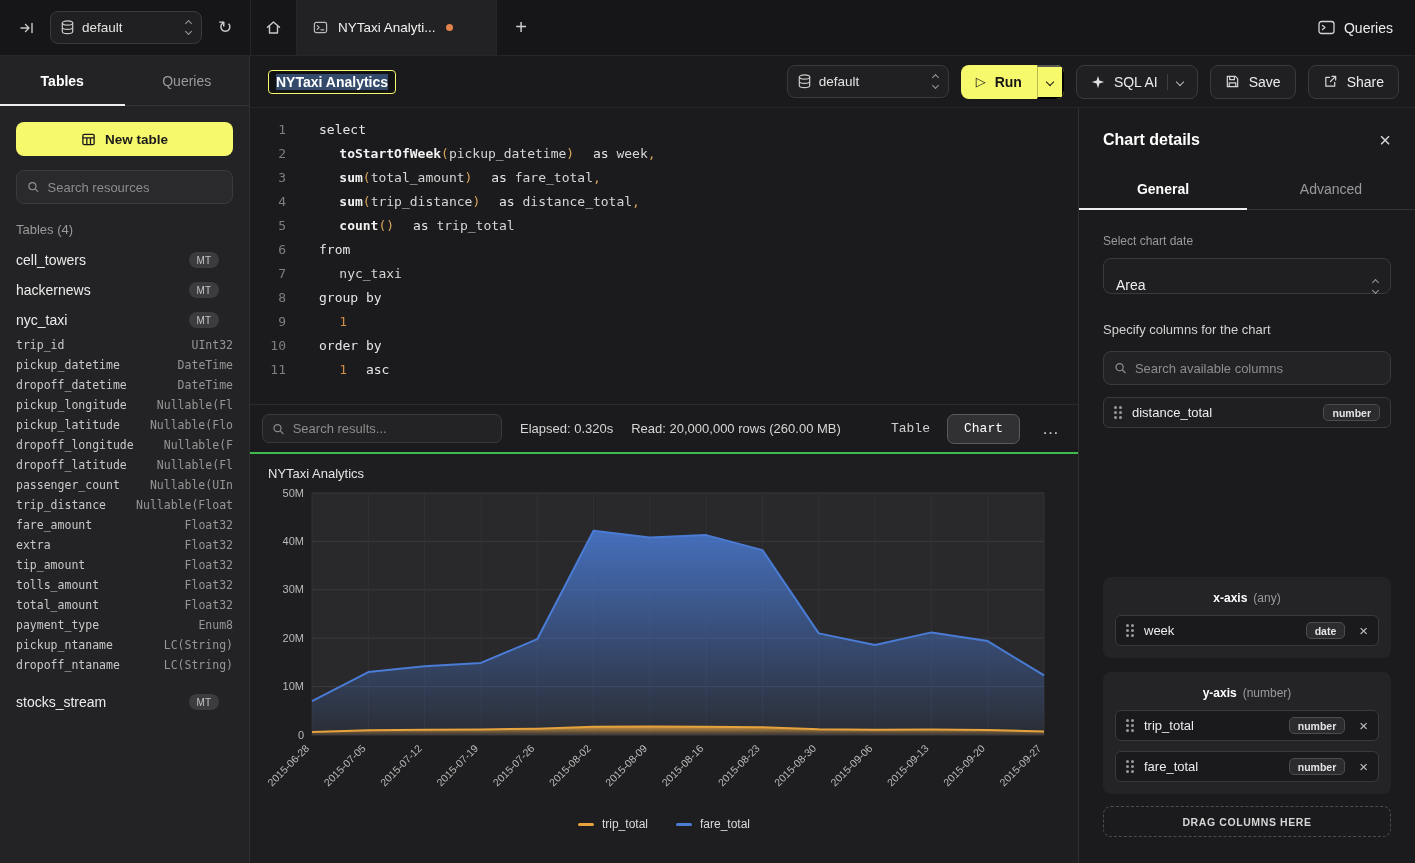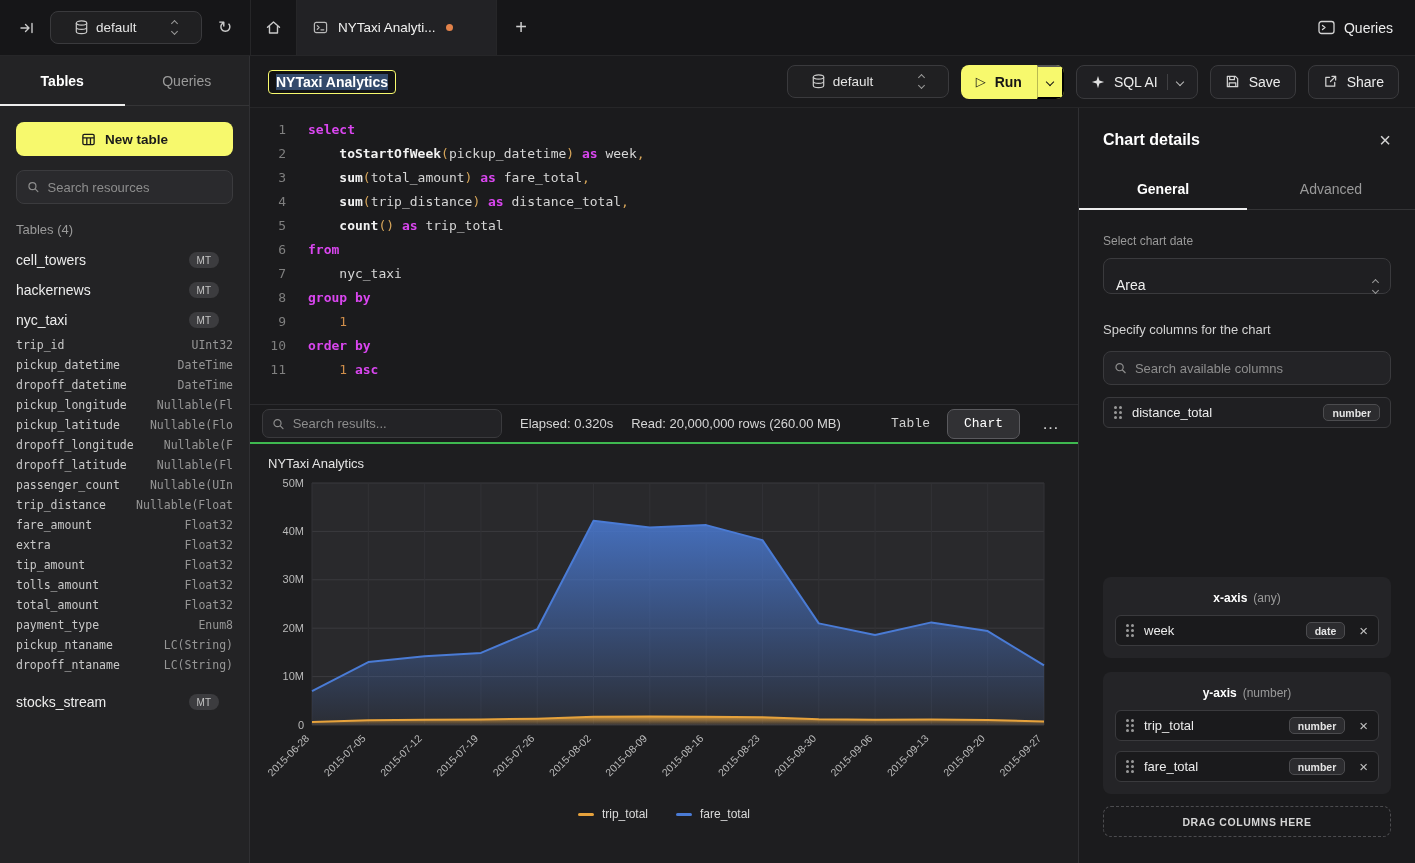"default" .db-pill { padding: 0 24px -> 0 10px }
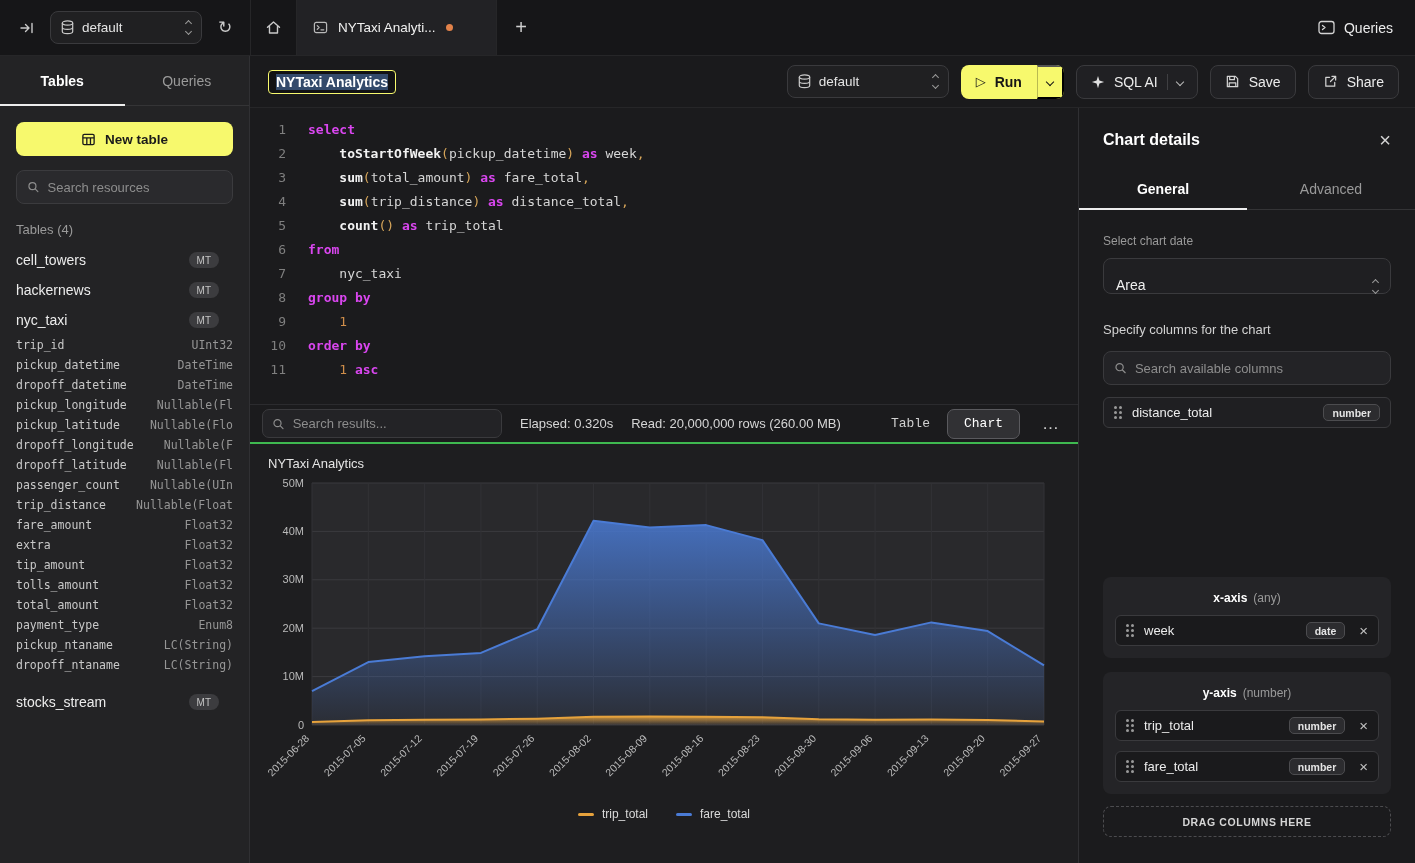"select" .s-k { color: #d946ef -> #e5e5e5; font-weight: bold -> normal; margin-left: none -> 11px }
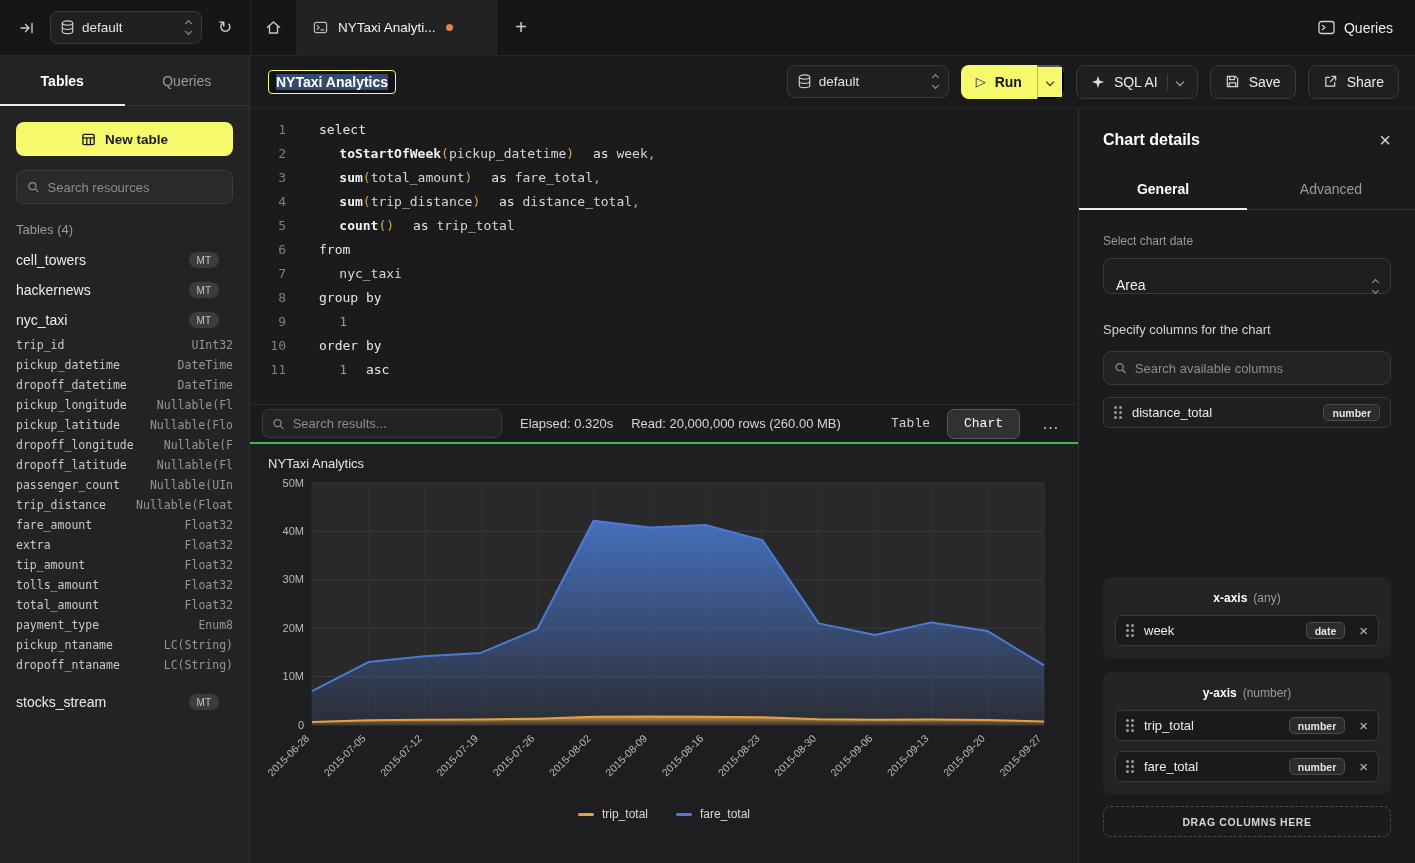"Search results..." .results-bar { height: 38px -> 48px }
